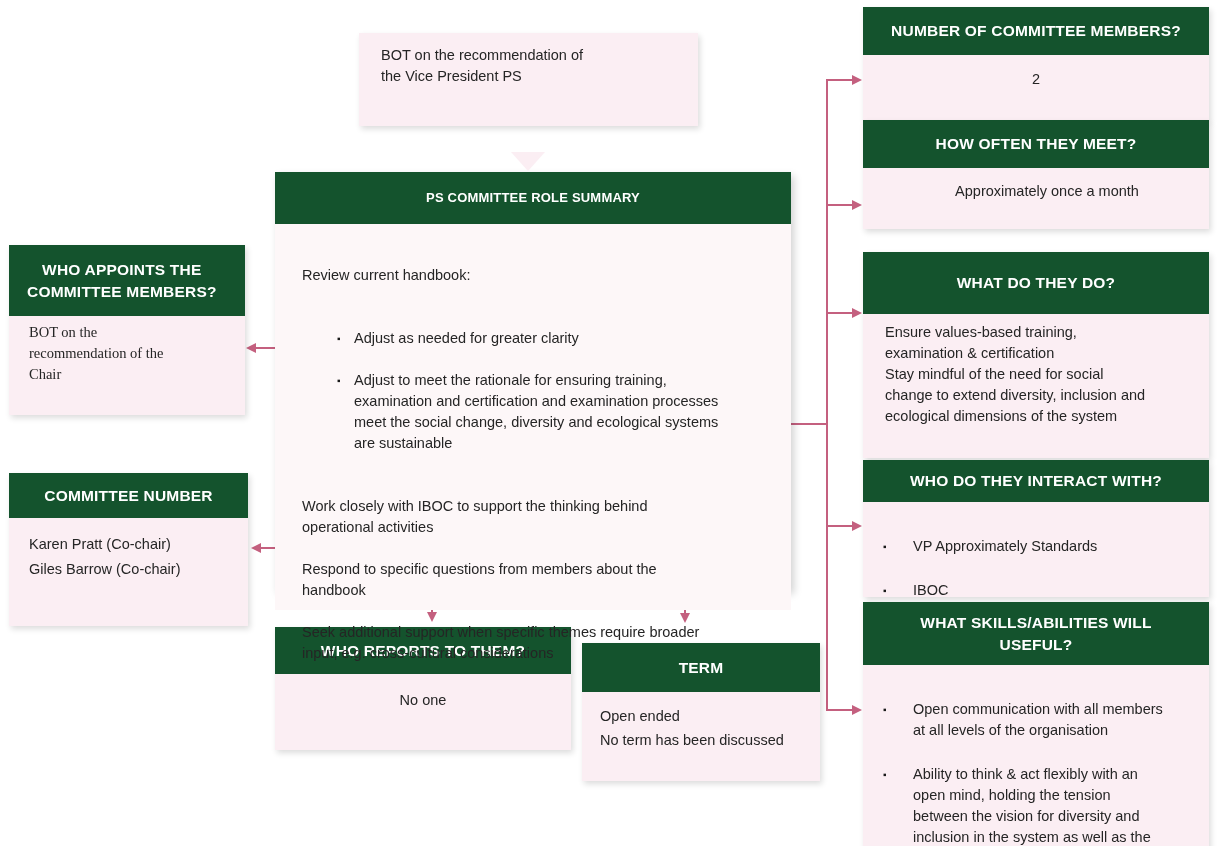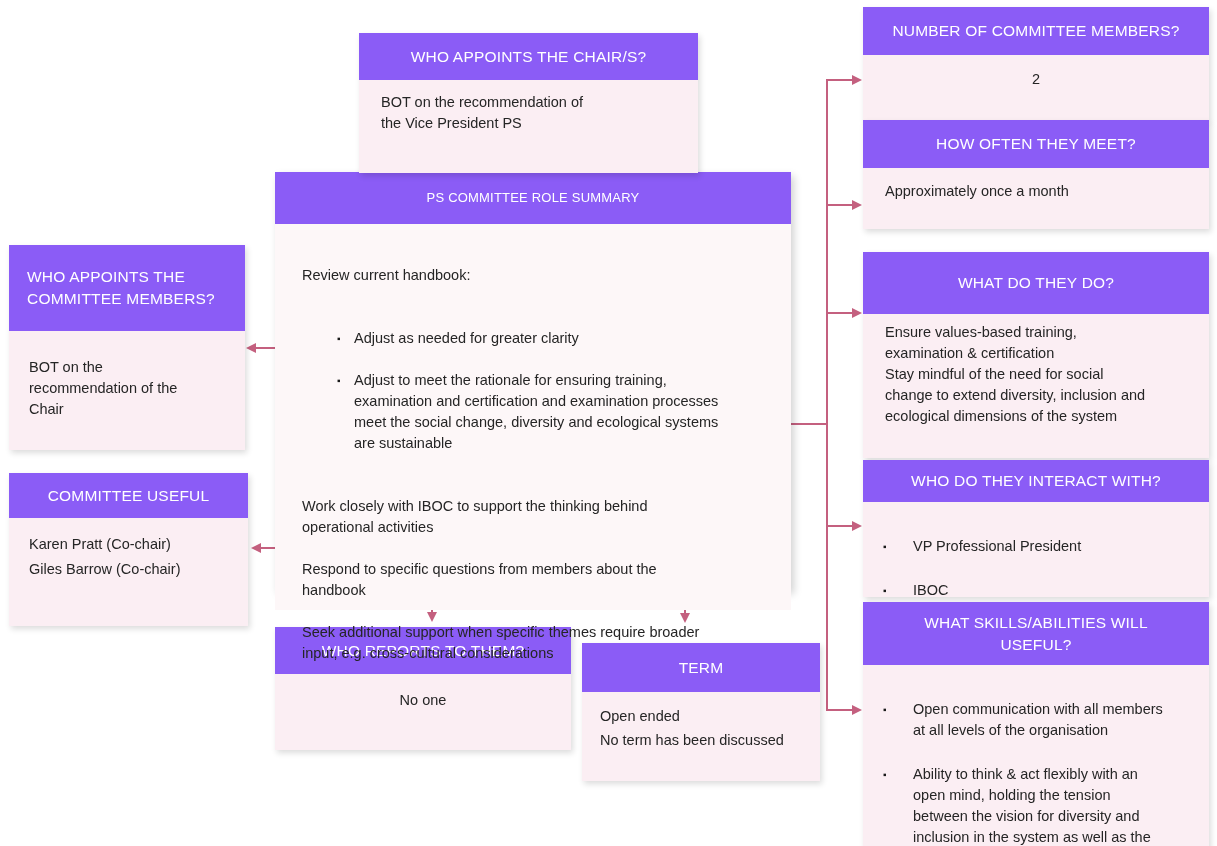"NUMBER OF COMMITTEE MEMBERS?" .box-header { background: #8b5cf6 -> #14532d; font-weight: 400 -> 700 }
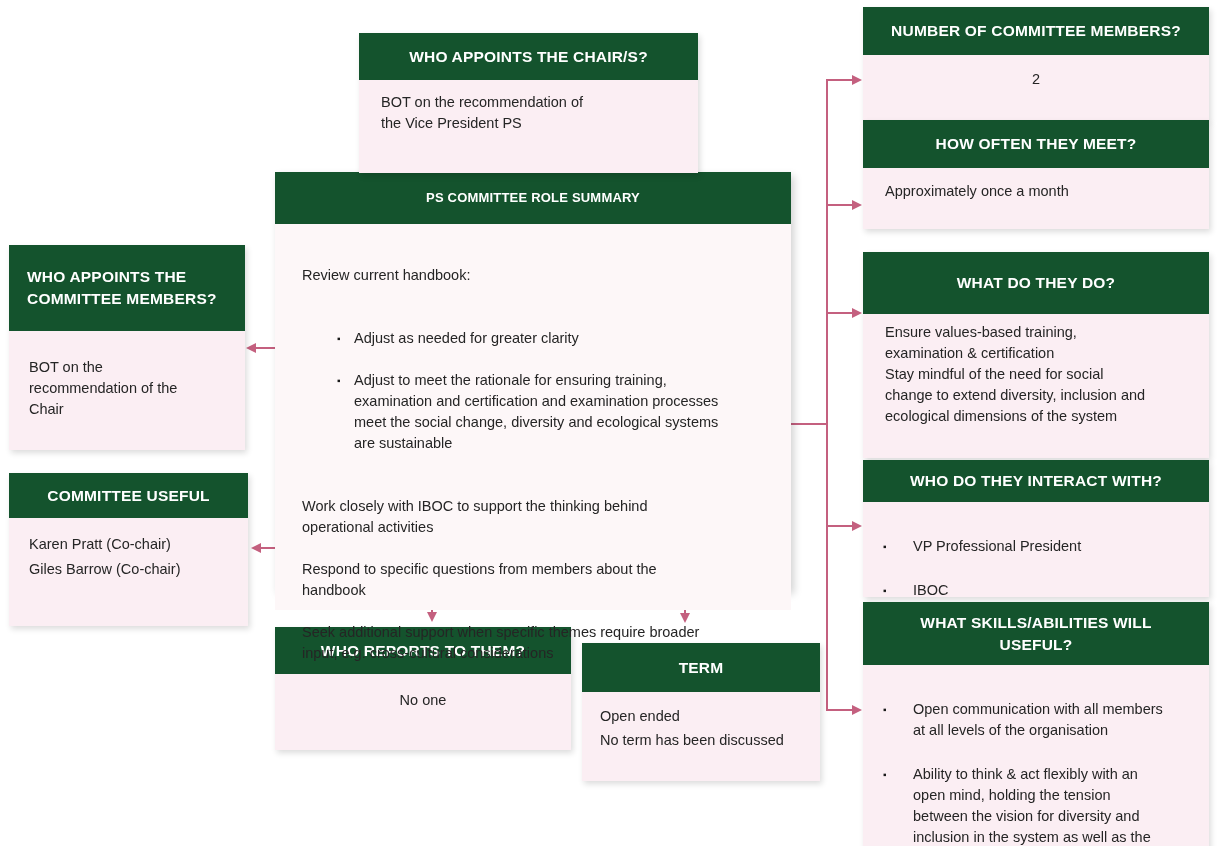"WHO APPOINTS THE CHAIR/S?" div.box-header { html: <div>WHO APPOINTS THE CHAIR/S?</div> -> none }
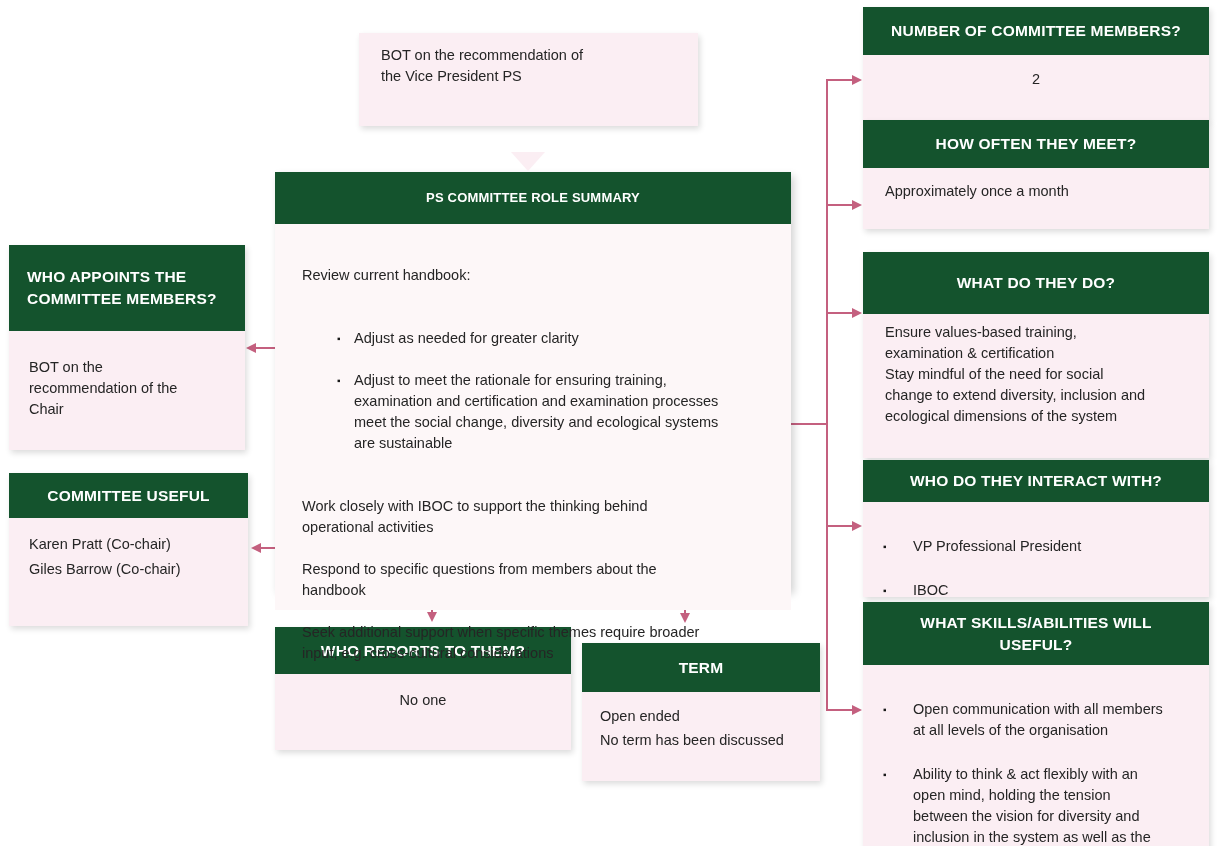"Approximately once a month" #r2 .box-body { text-align: none -> center }
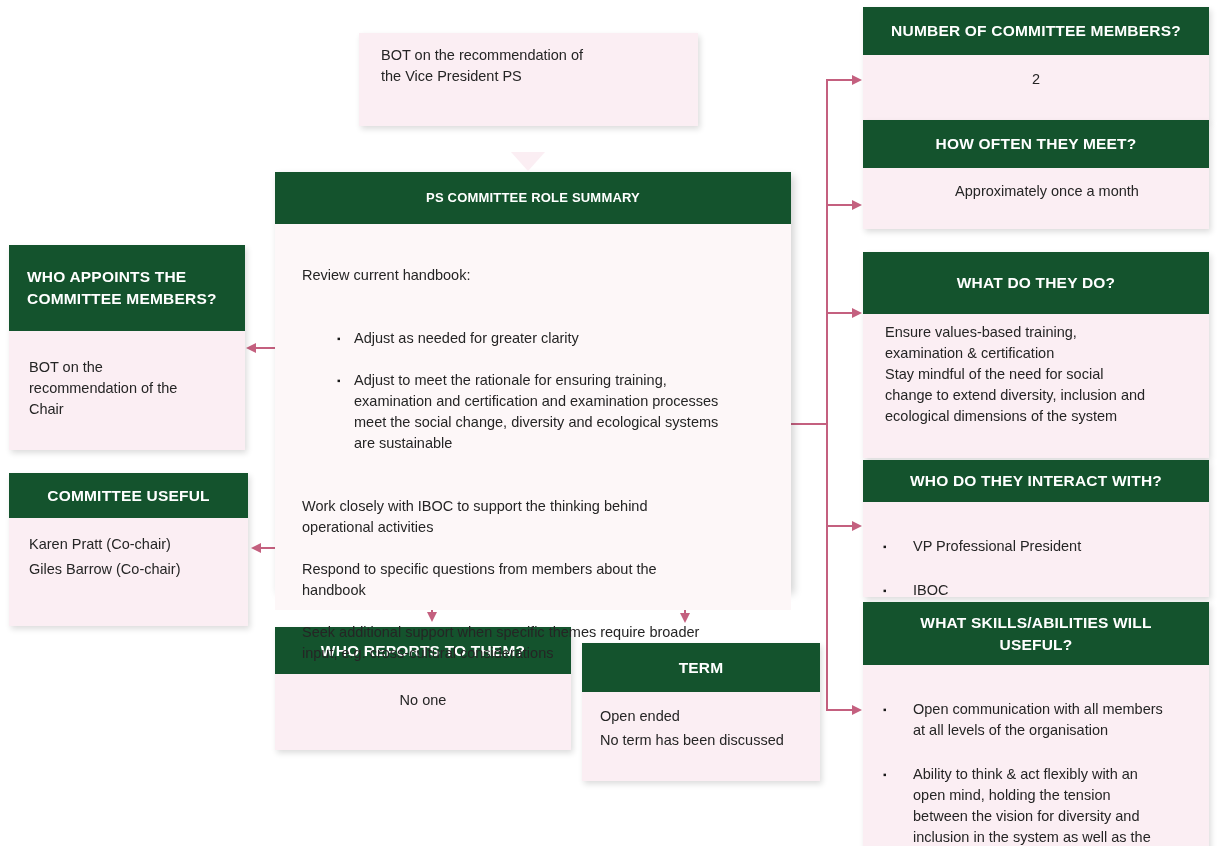"WHO APPOINTS THE" #left1 .box-header { height: 86px -> 71px; text-align: left -> center }
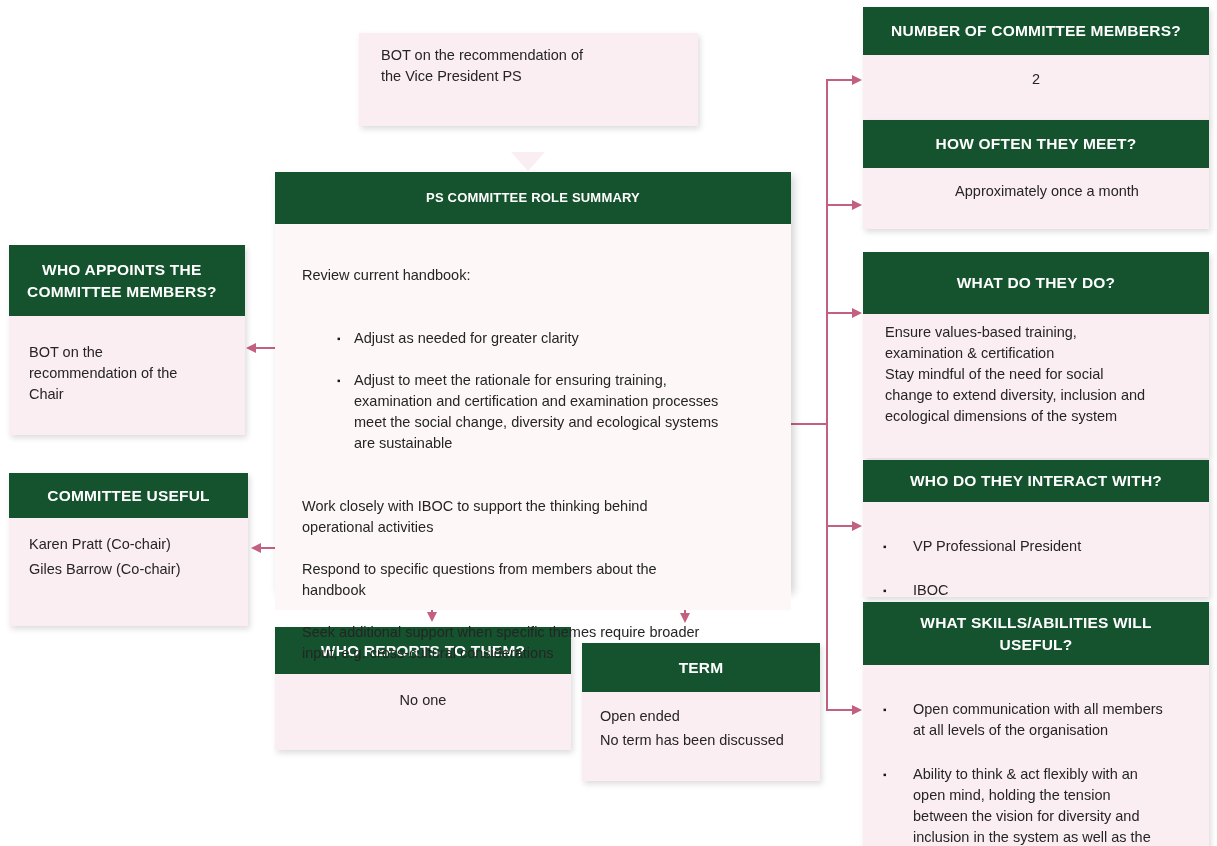"BOT on the" #left1 .box-body { font-family: none -> Liberation Serif, serif; padding: 26px 8px 0 20px -> 6px 8px 0 20px }
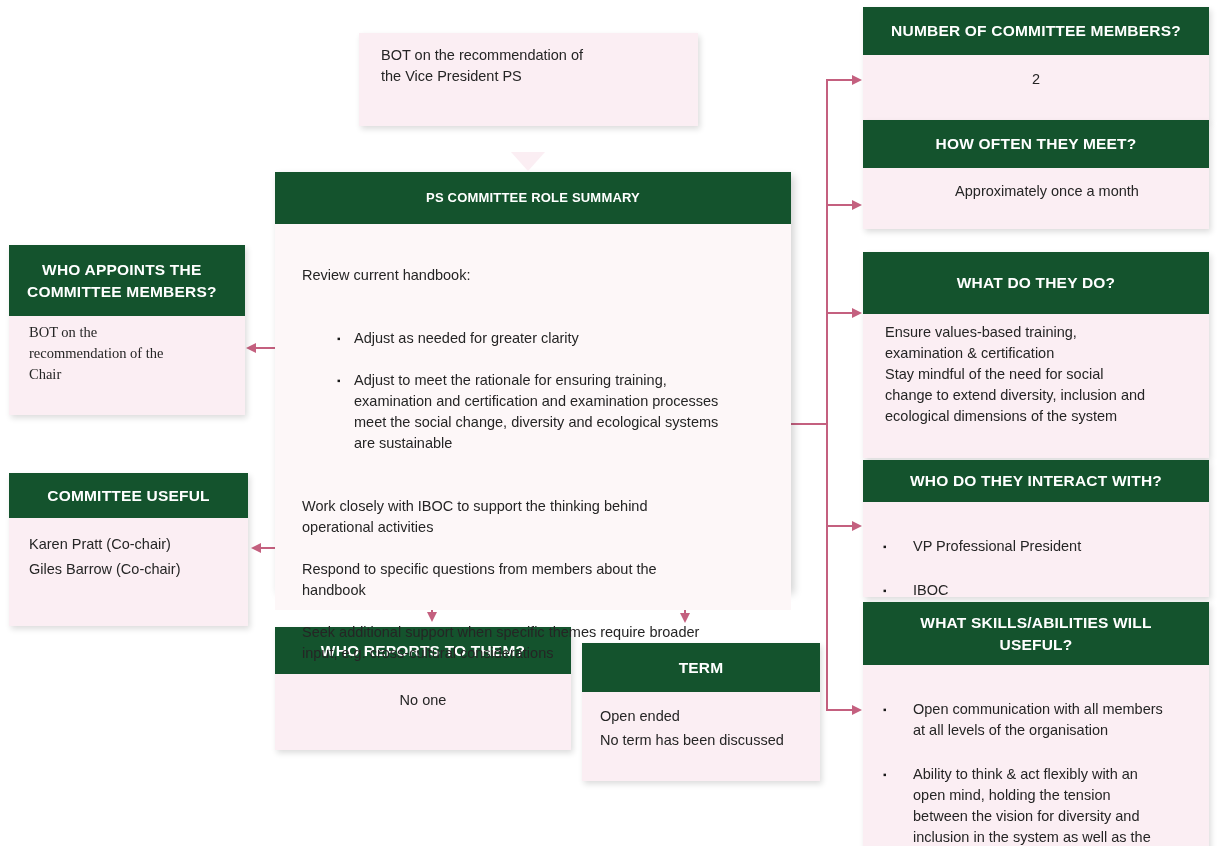"COMMITTEE USEFUL" div.box-header { text: USEFUL -> NUMBER }
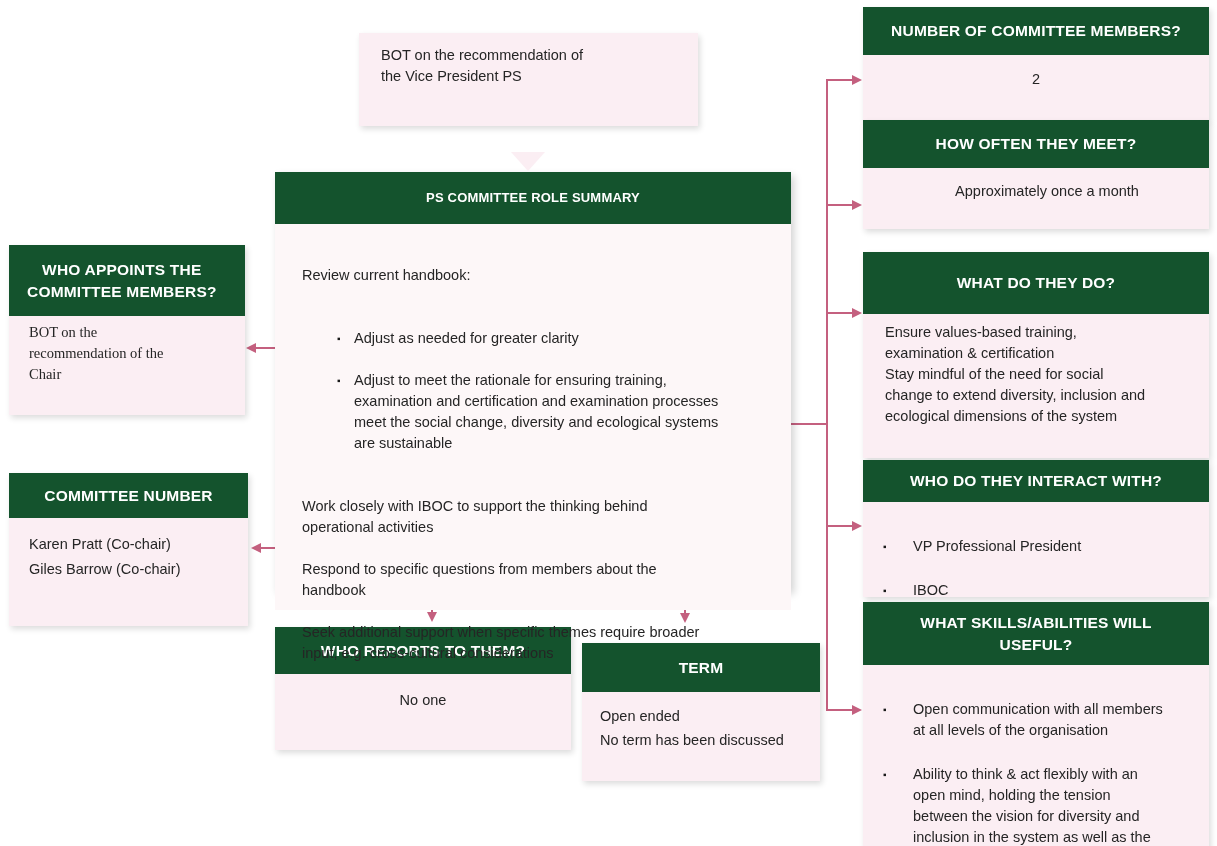"VP Professional President" span.bullet-text { text: Professional President -> Approximately Standards }
